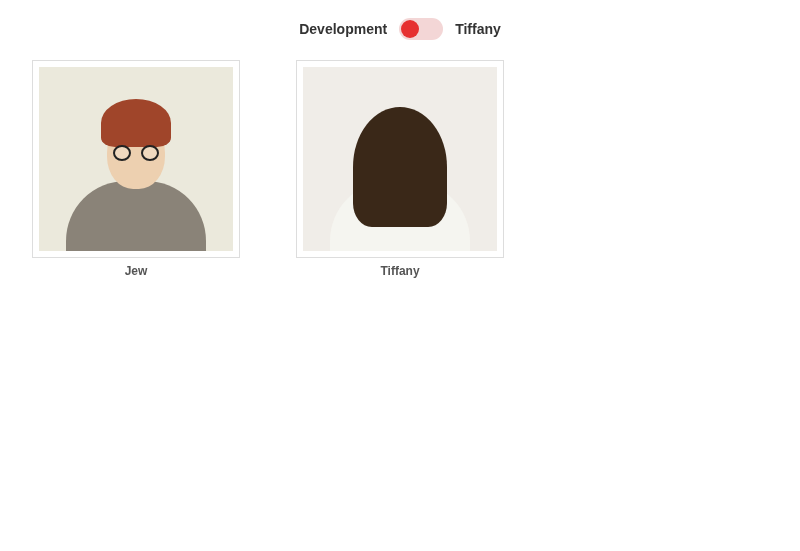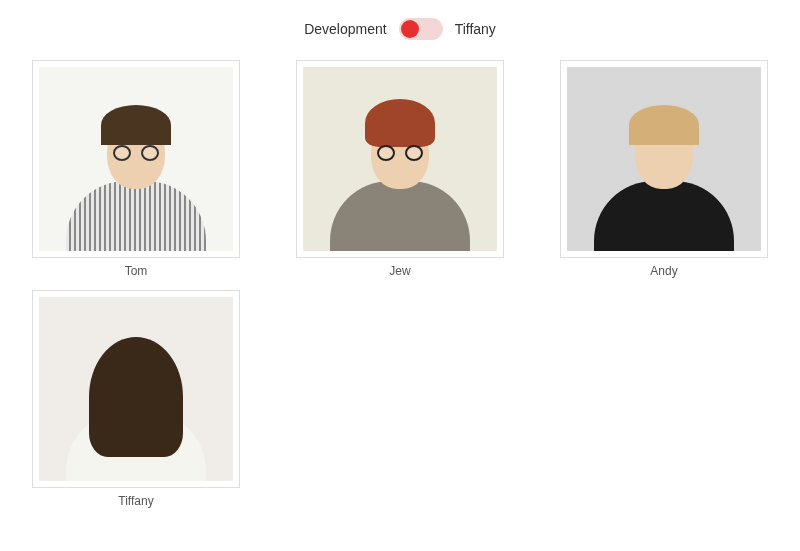"Development" * { font-weight: none -> bold }
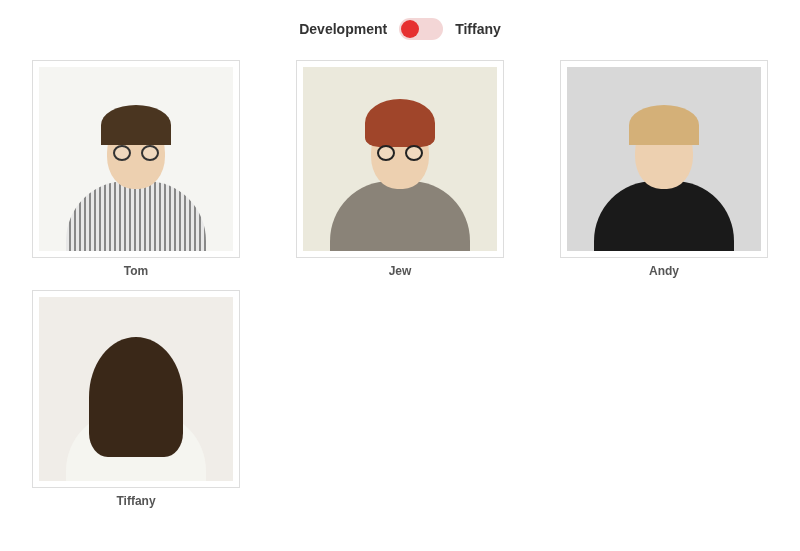"Tom" div.card { html: <div> <div> <div> <div> <div> <div></div> <div> <div></div> <div></div> </div> </div> <div></div> </div> </div> </div> <div>Tom</div> </div> -> none }
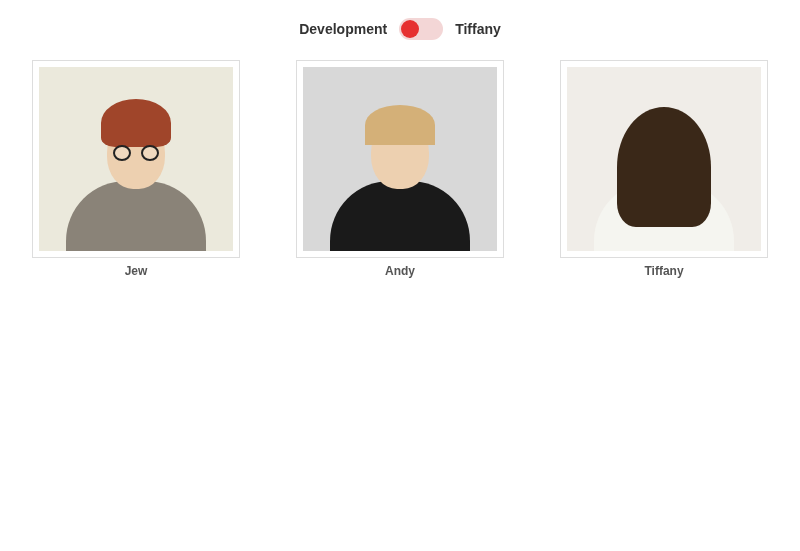"Andy" div.card { html: <div> <div> <div> <div> <div> <div></div> </div> <div></div> </div> </div> </div> <div>Andy</div> </div> -> none }
